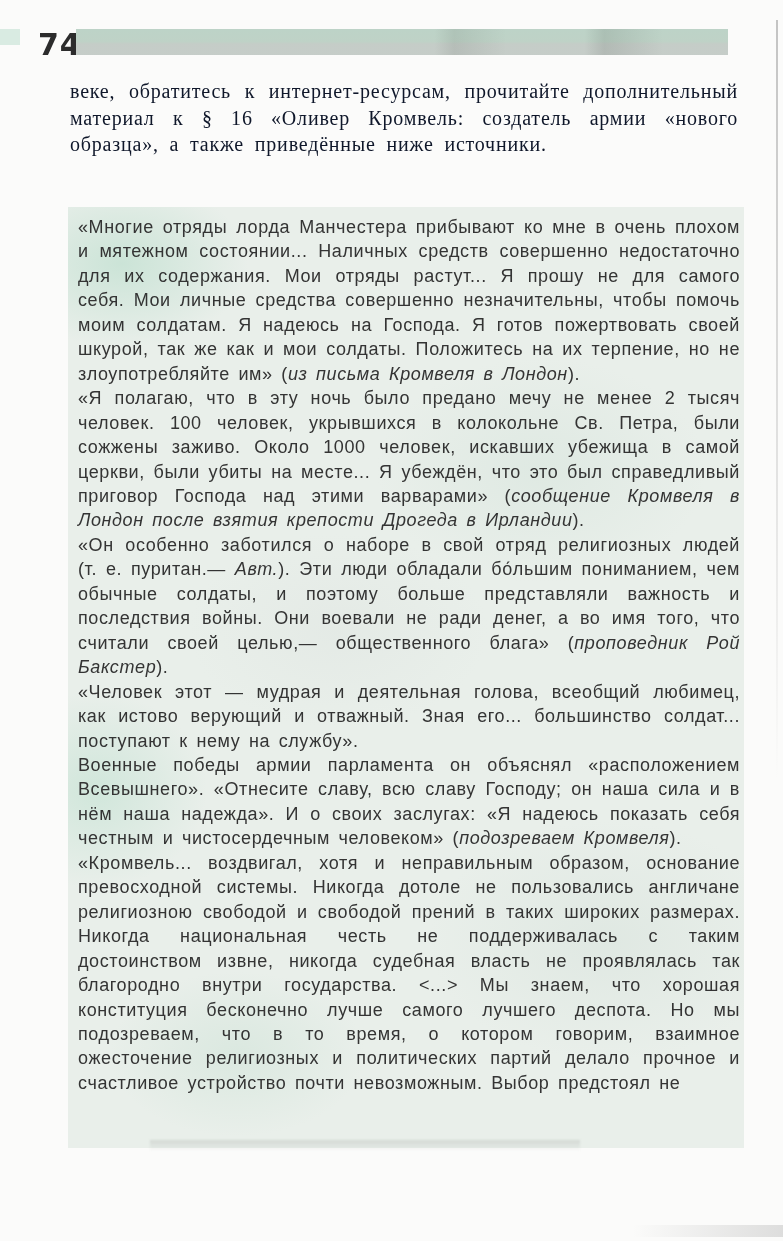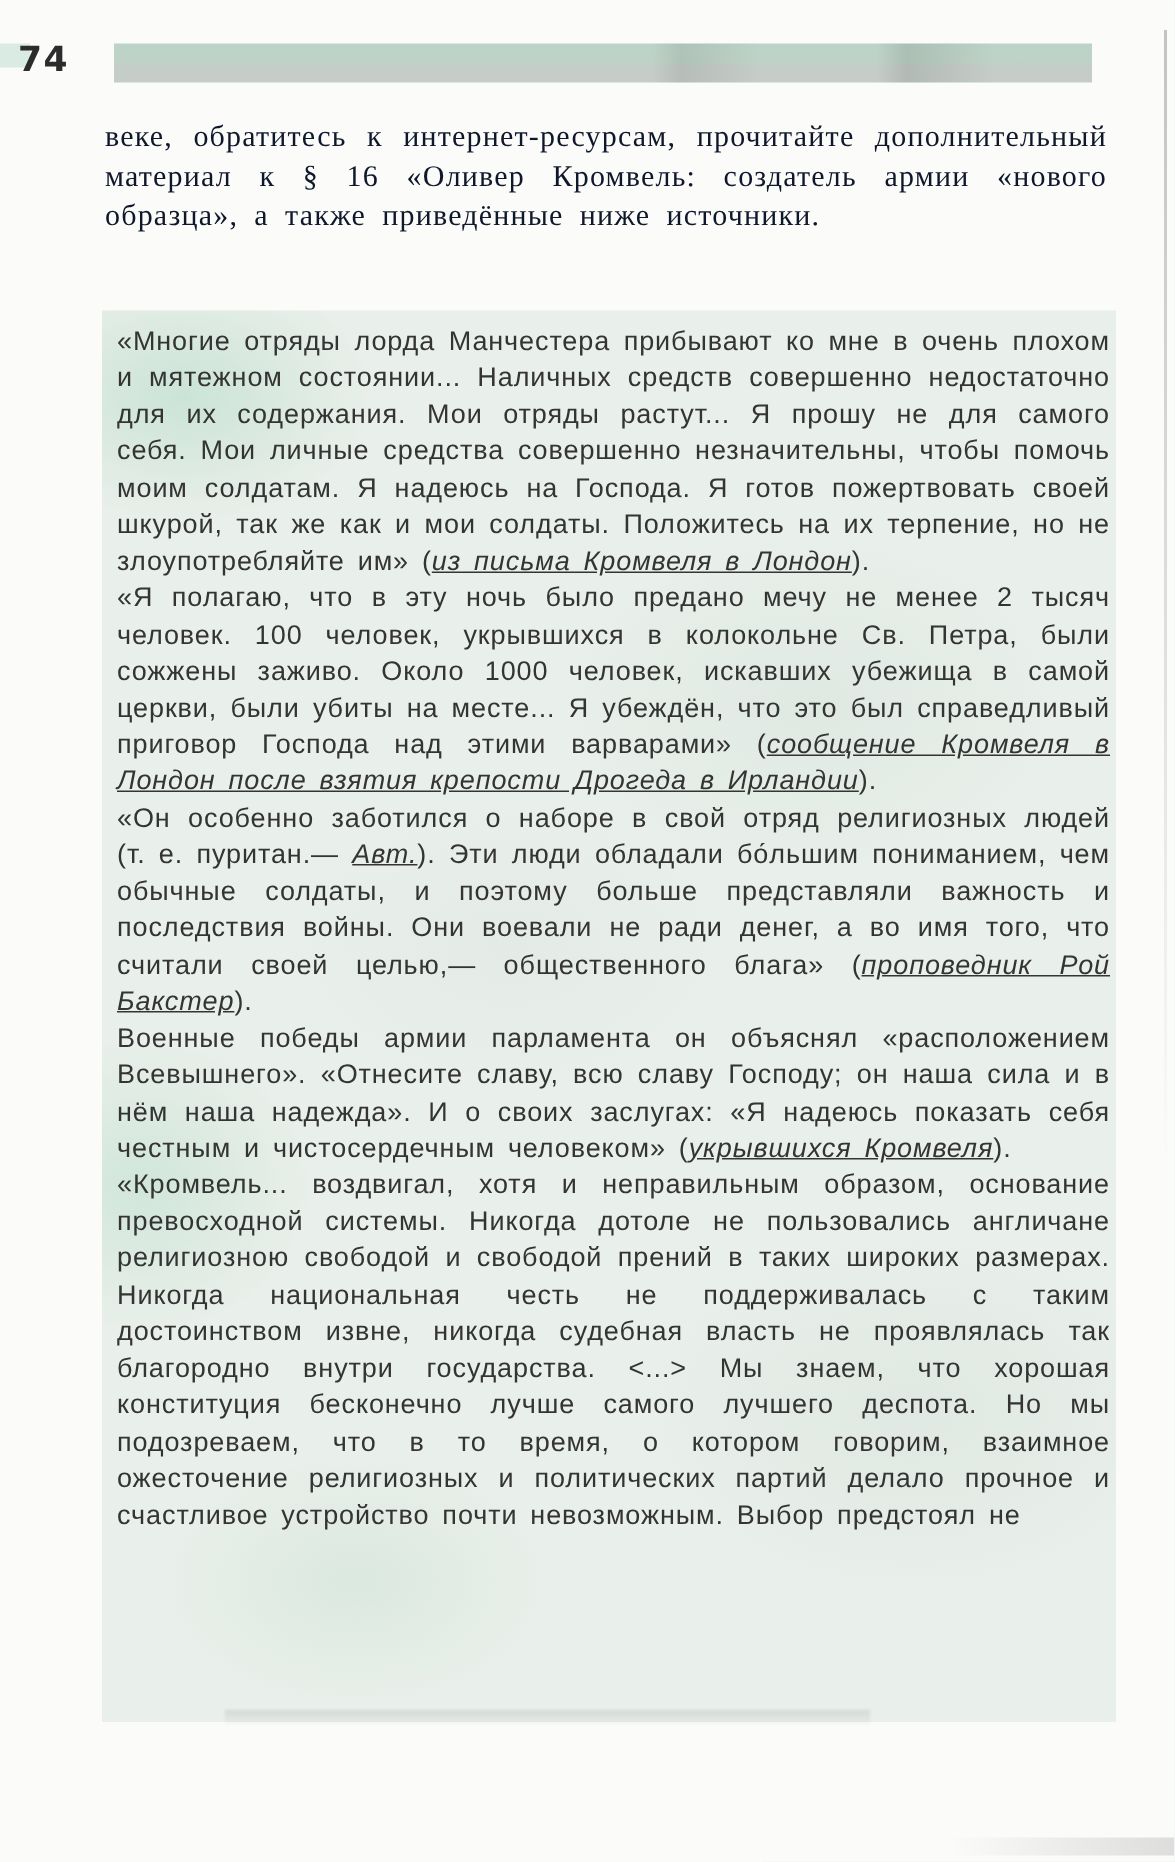"74" .page-number { font-size: 23px -> 30px; left: 12px -> 38px }
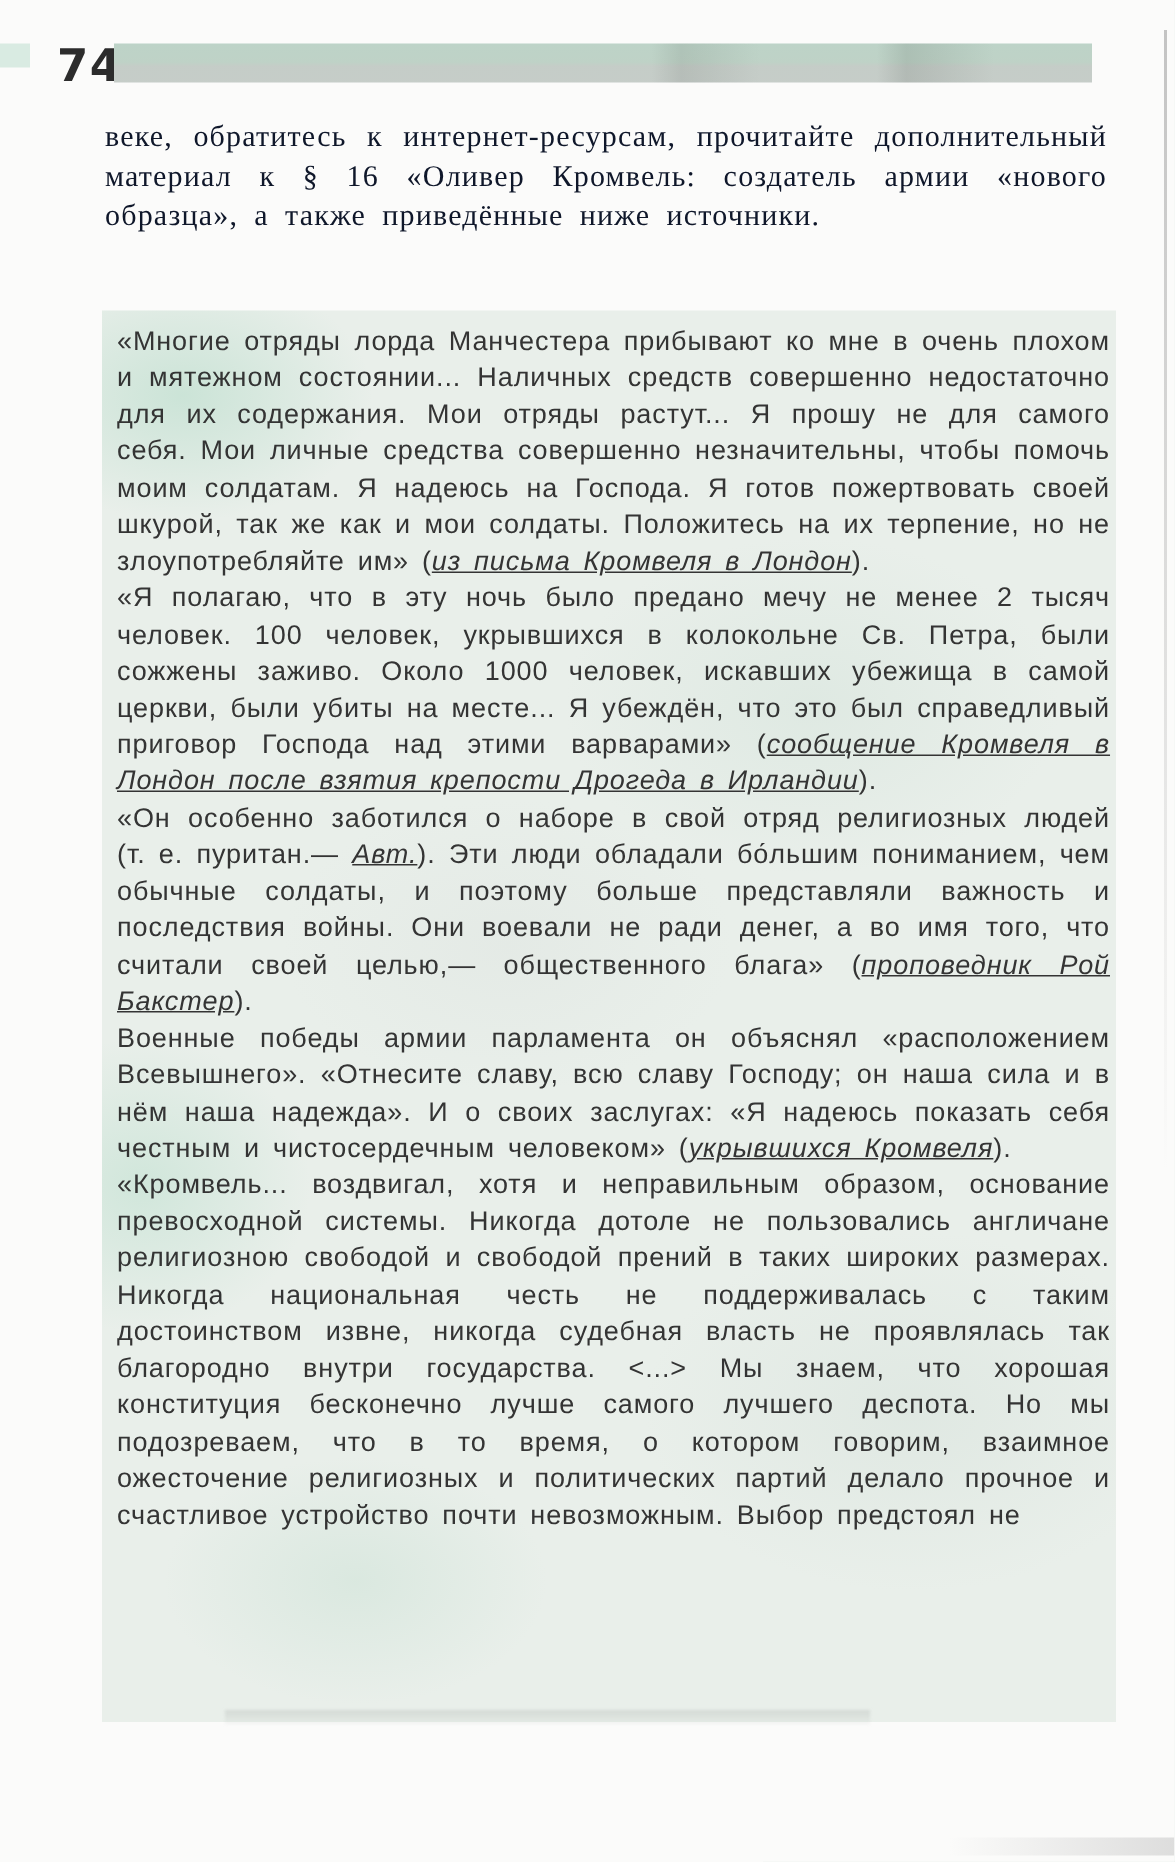"из письма Кромвеля в Лондон" .qpar i { text-decoration: underline -> none }
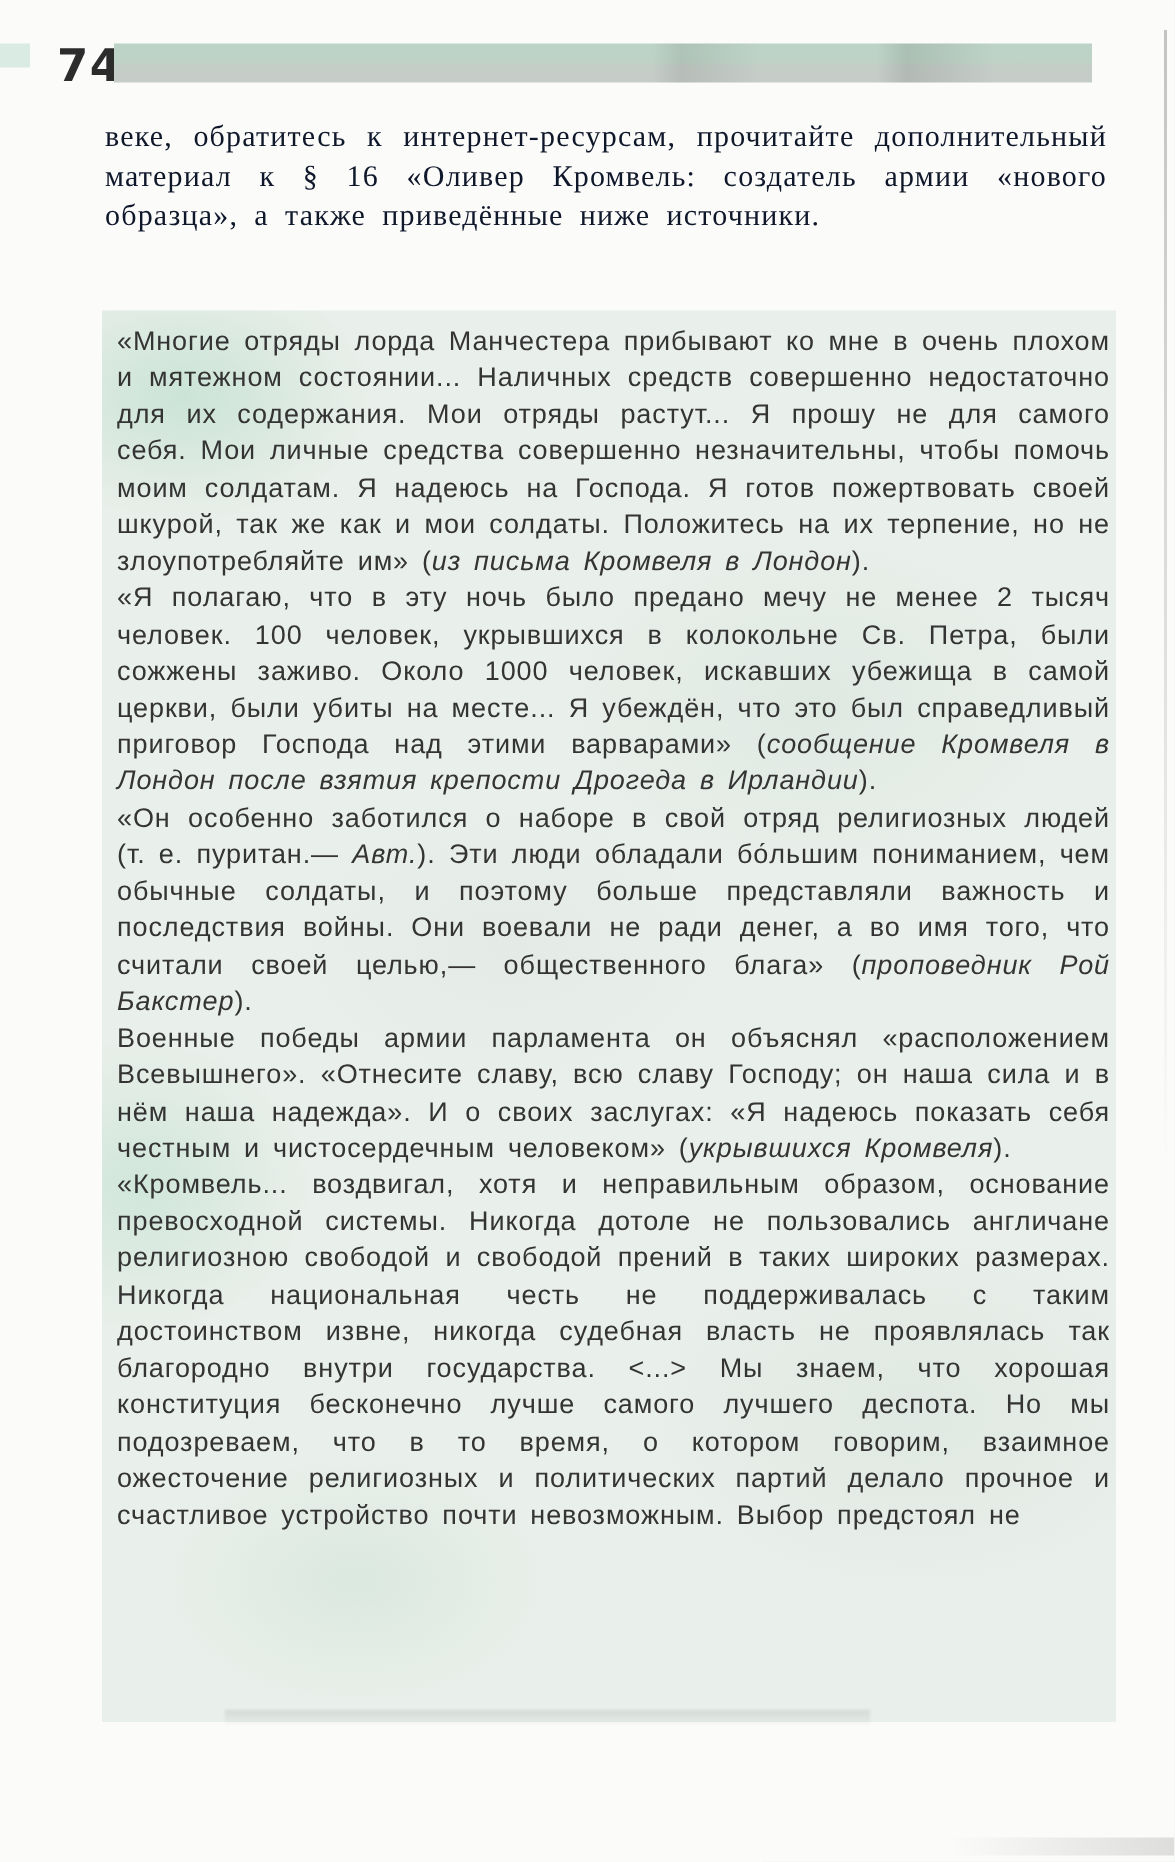"«Человек этот — мудрая и" p.qpar { html: none -> <p><span>«Человек этот — мудрая и деятельная голова, всеобщий любимец, как истово верующий и отважный. Зная его... большинство солдат... поступают к нему на службу».</span></p> }
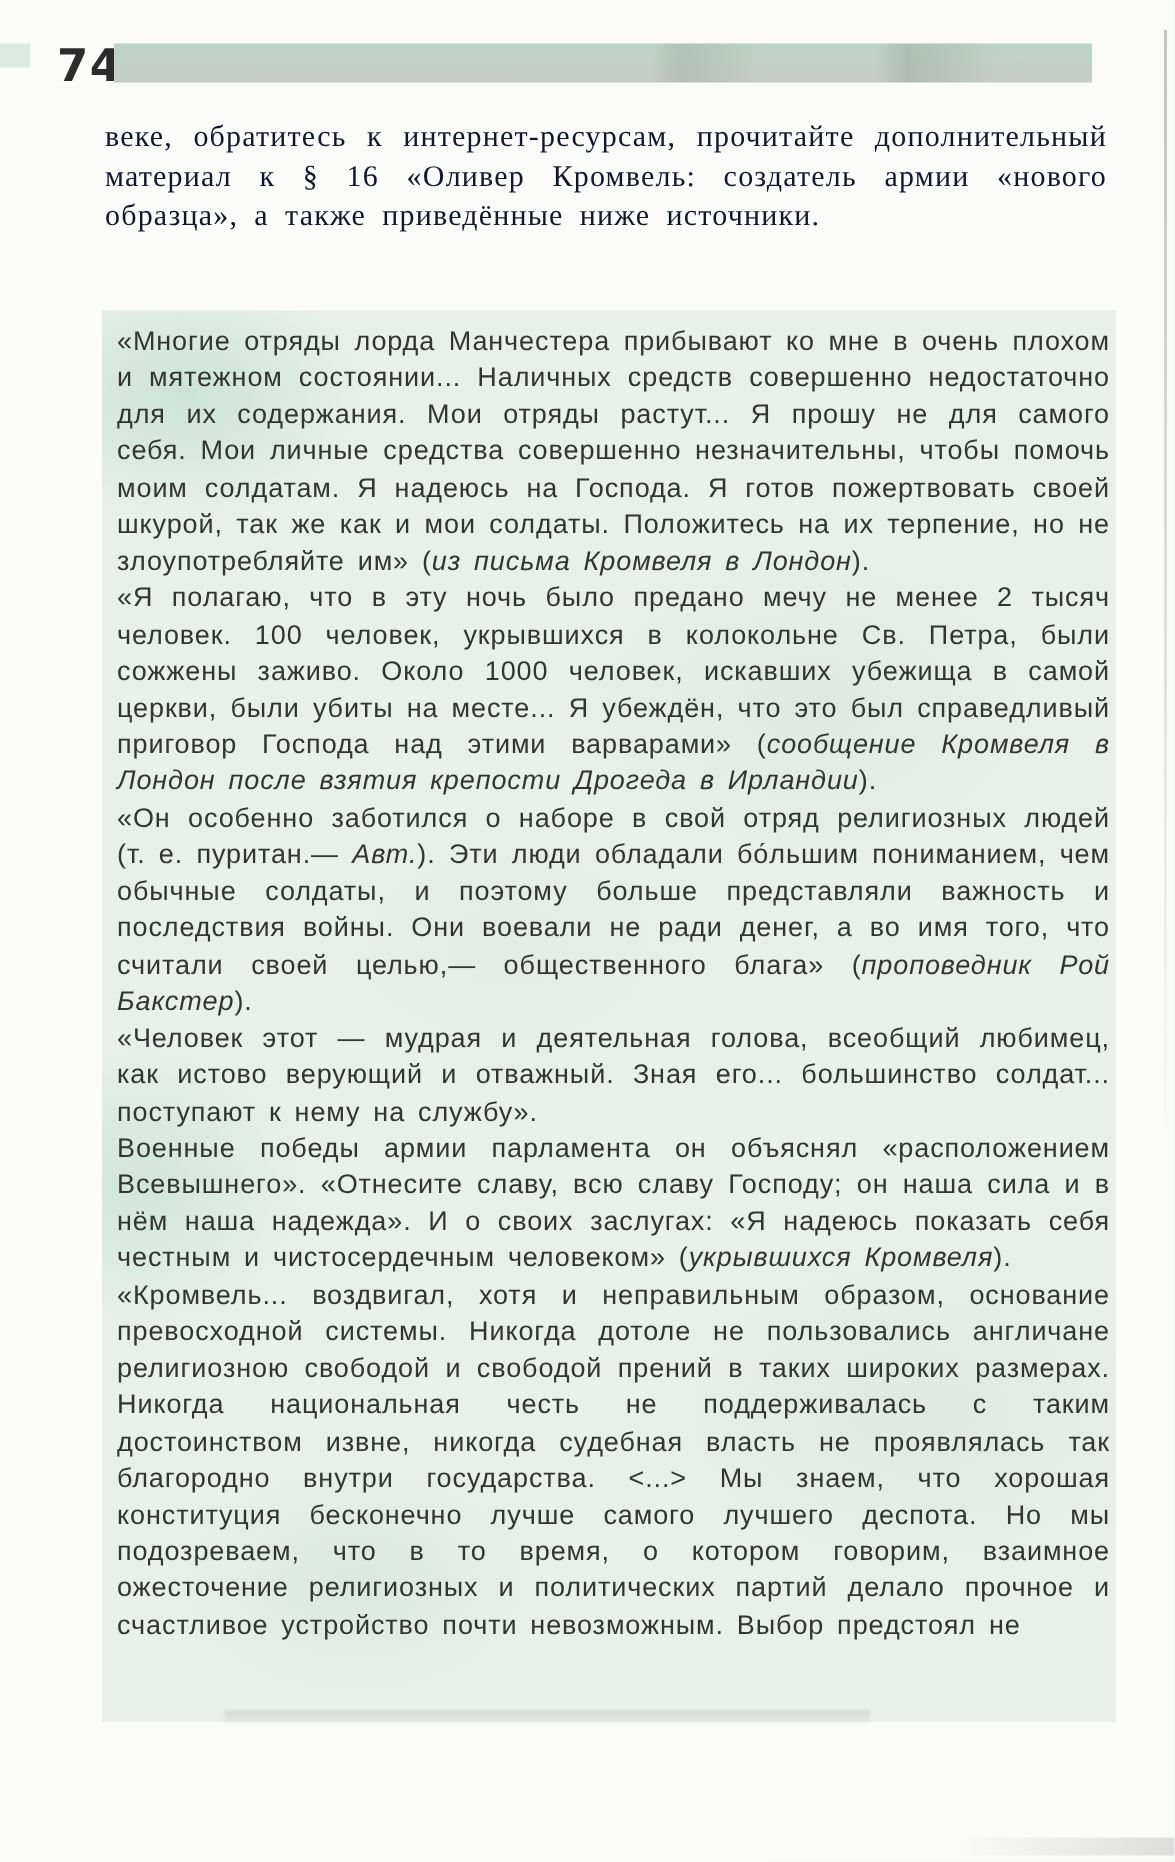"укрывшихся Кромвеля" i { text: укрывшихся -> подозреваем }
